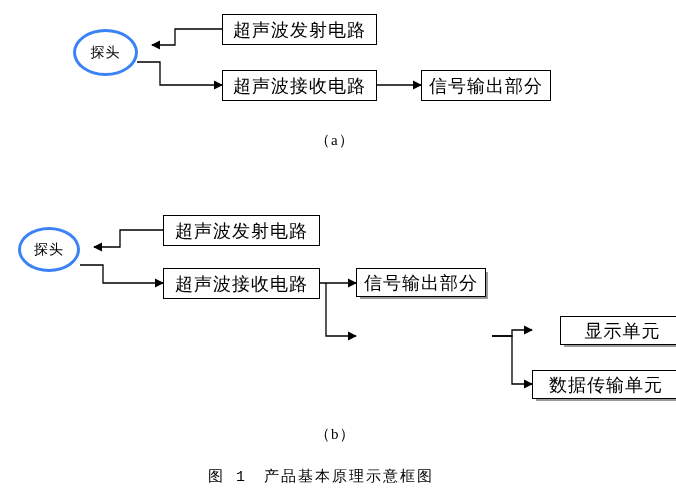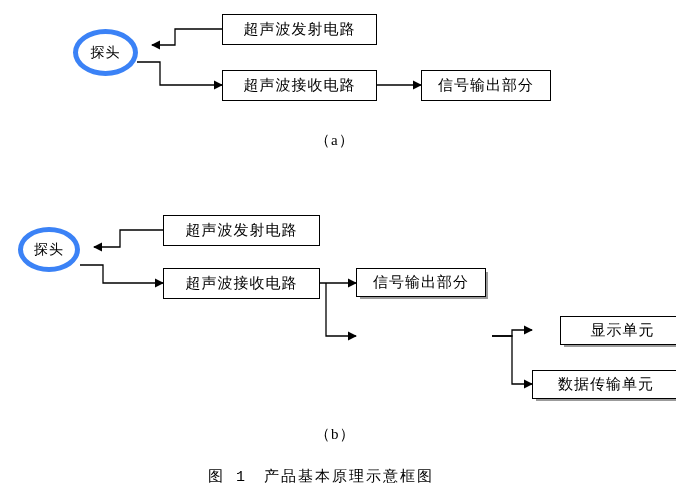"超声波发射电路" .box { font-size: 15px -> 18px }
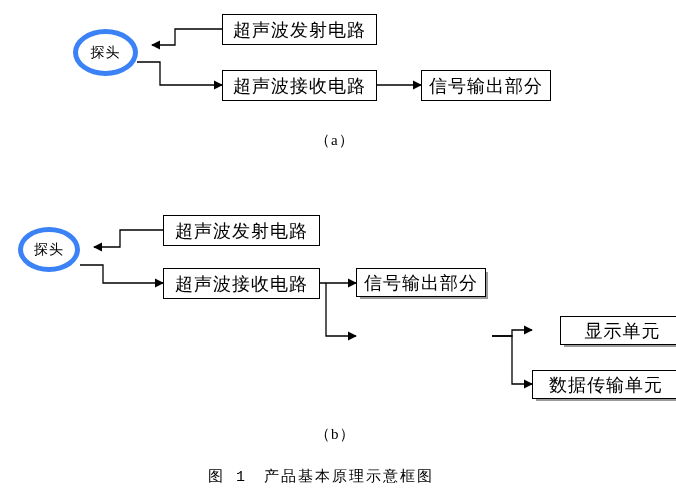"探头" .ellipse { border: 5px solid #3b82f6 -> 3px solid #3b82f6 }
